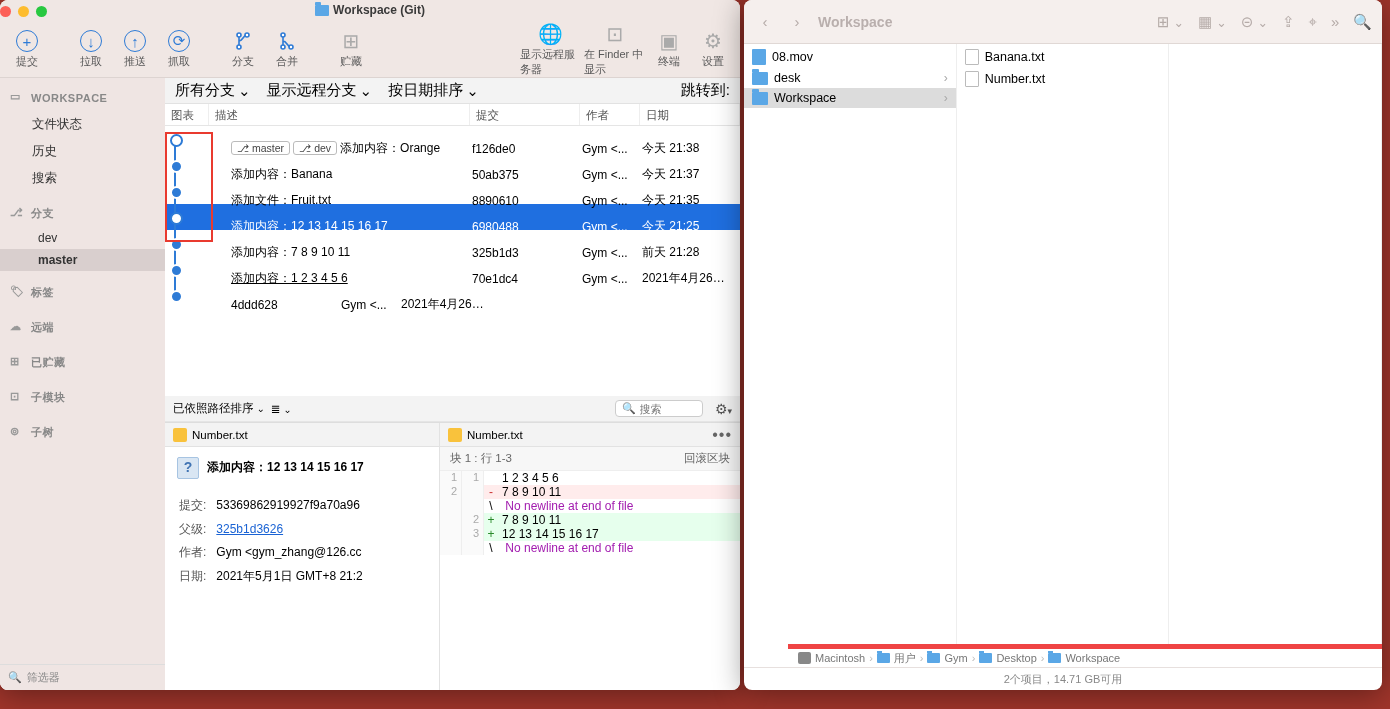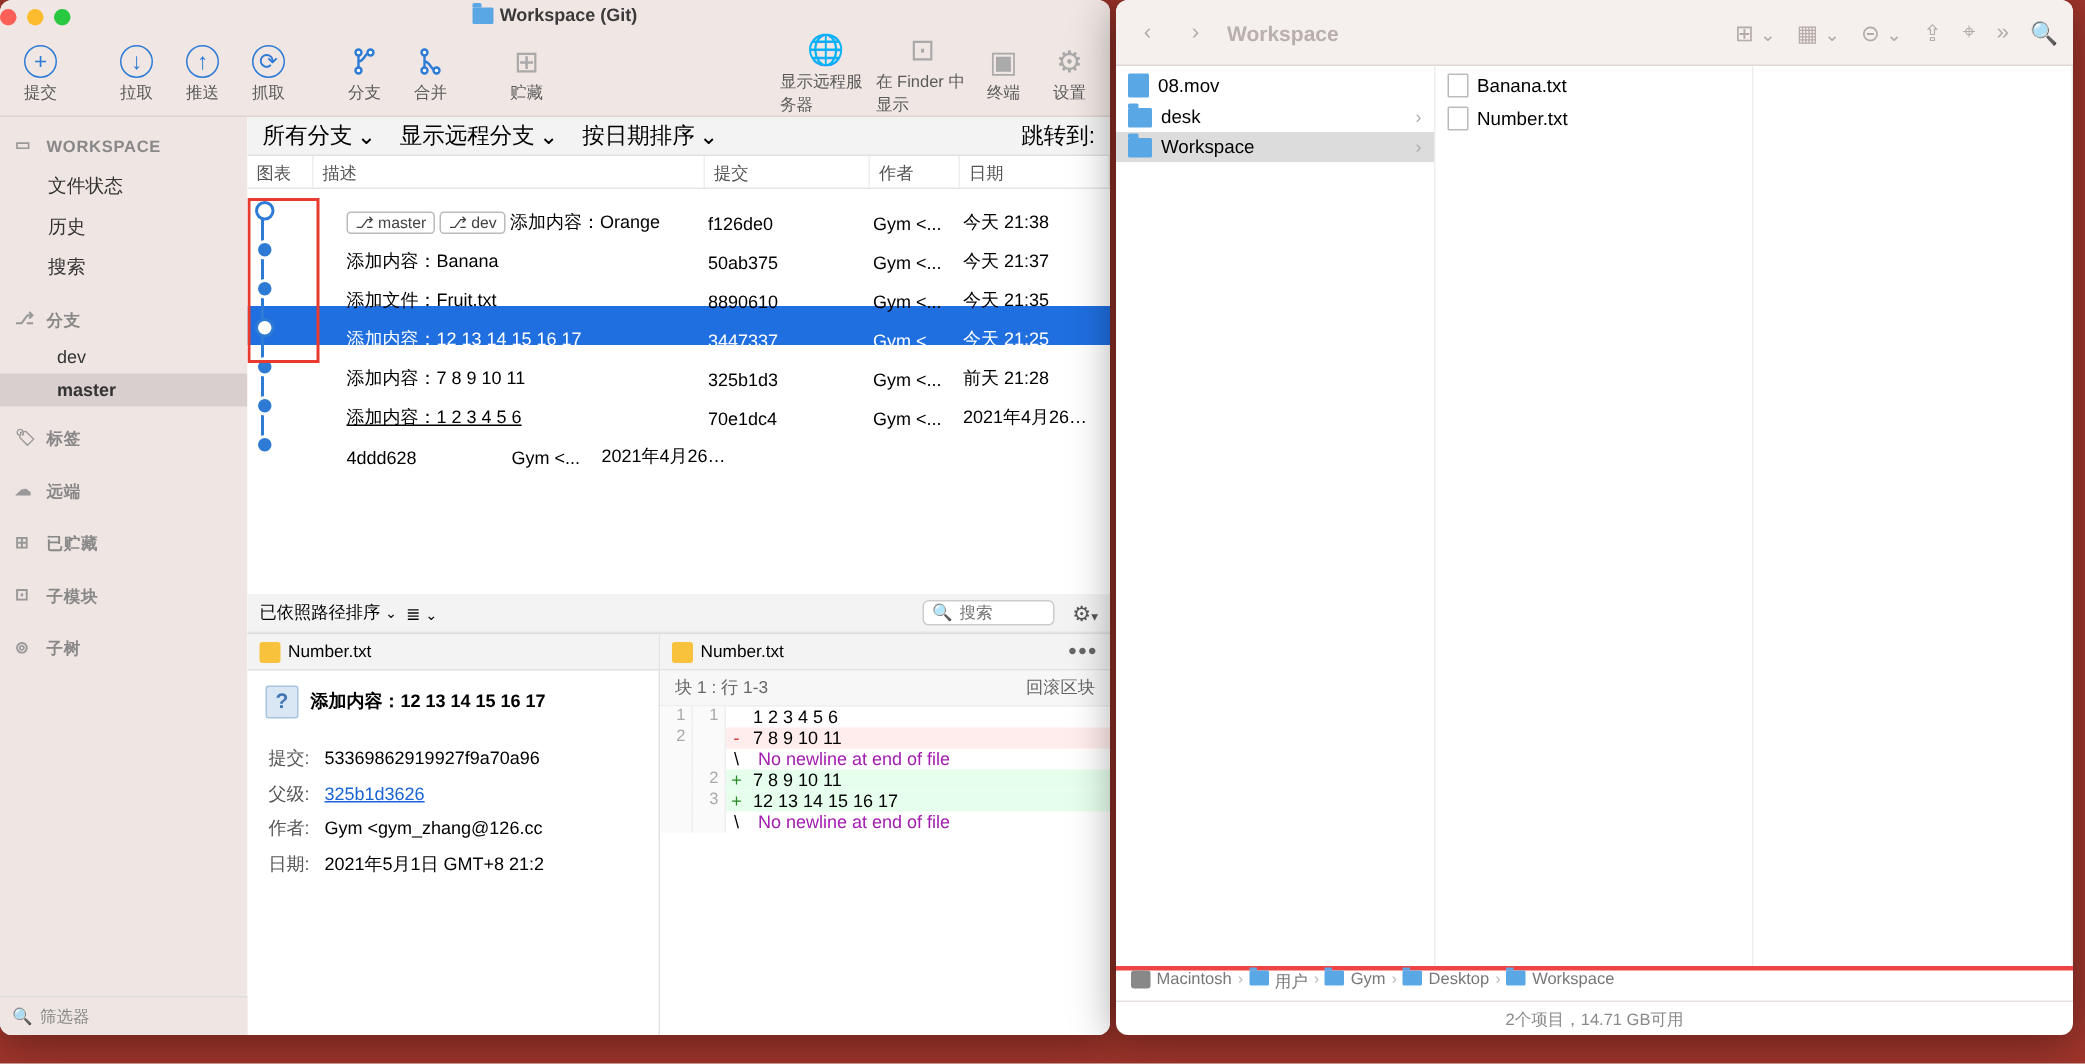"3447337" div.cell { text: 3447337 -> 6980488 }
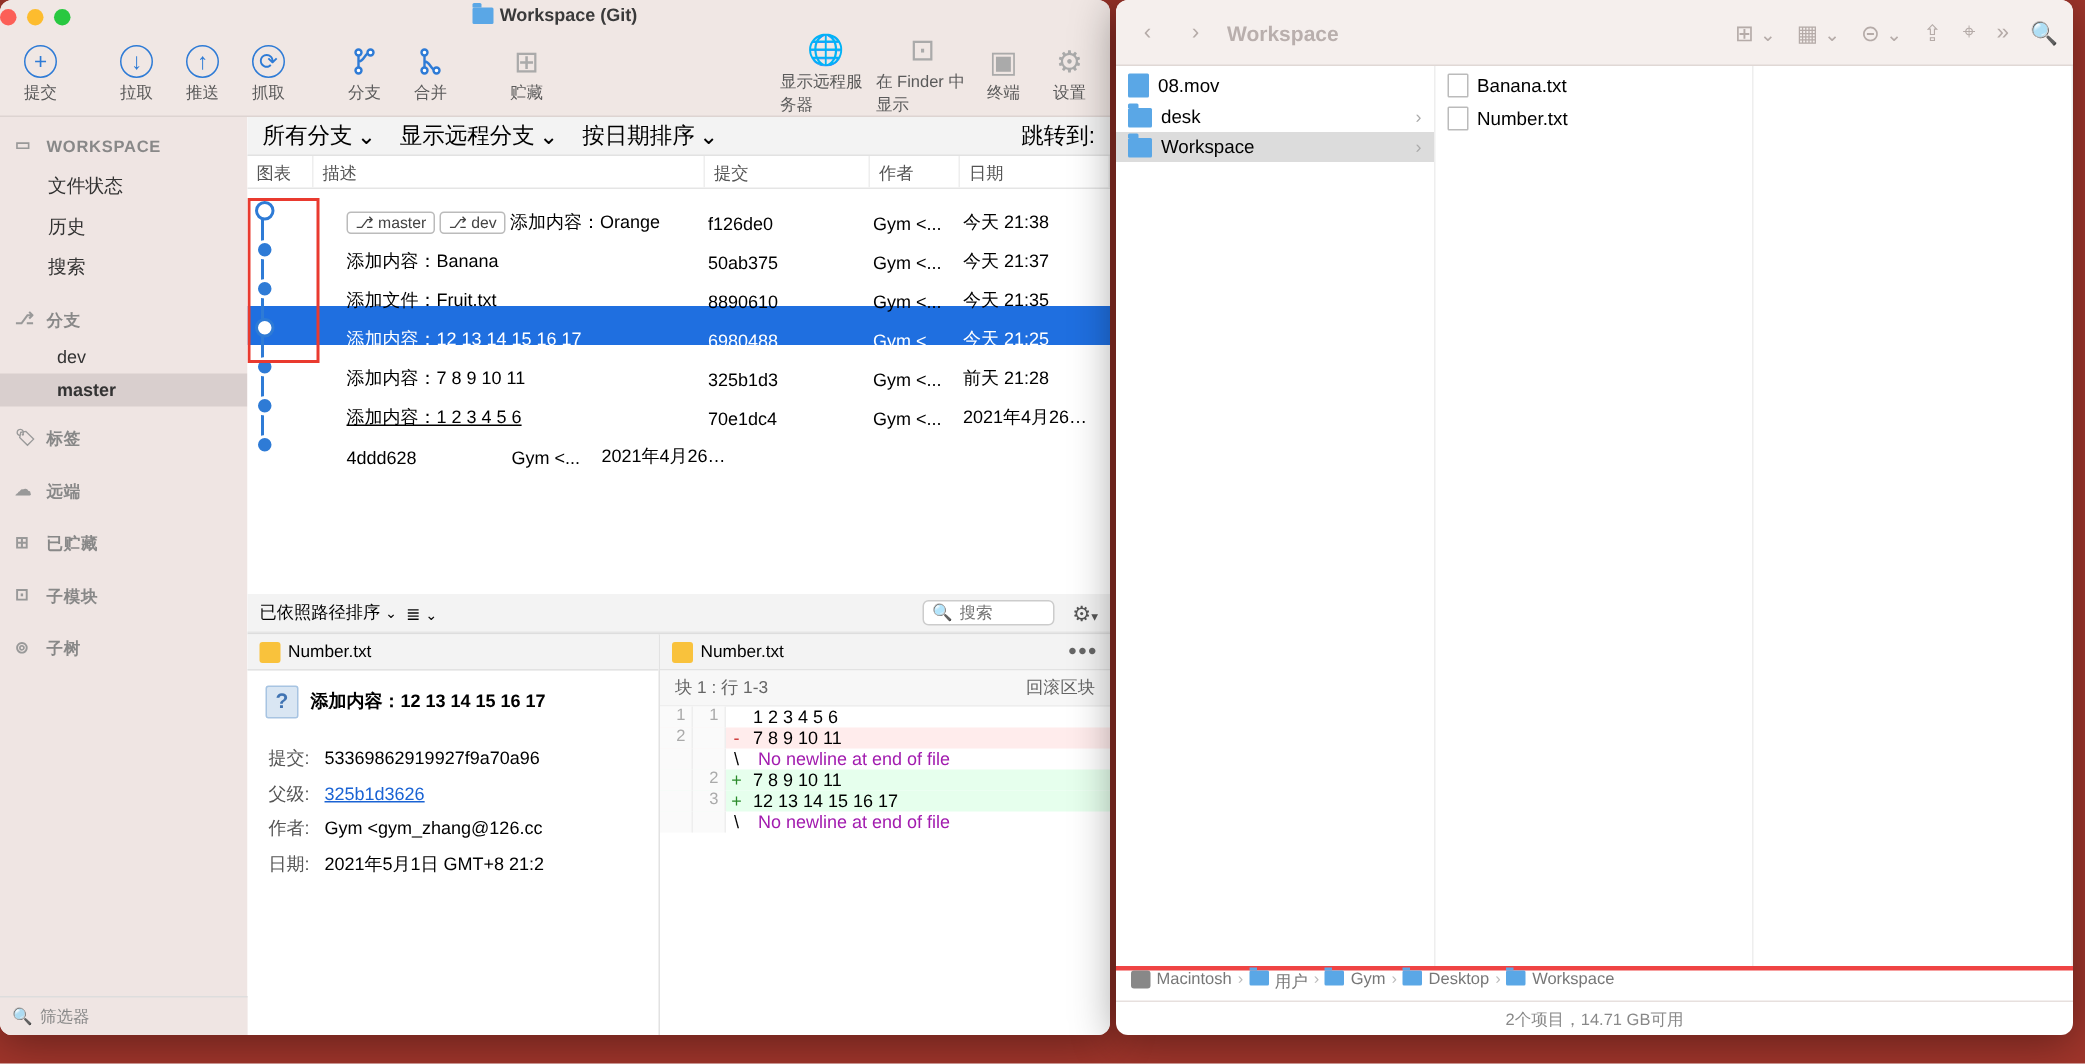"Macintosh" .fn-path { align-items: none -> center; border-top: 3px solid #ef4444 -> 5px solid #ef4444; margin-left: none -> 44px }
